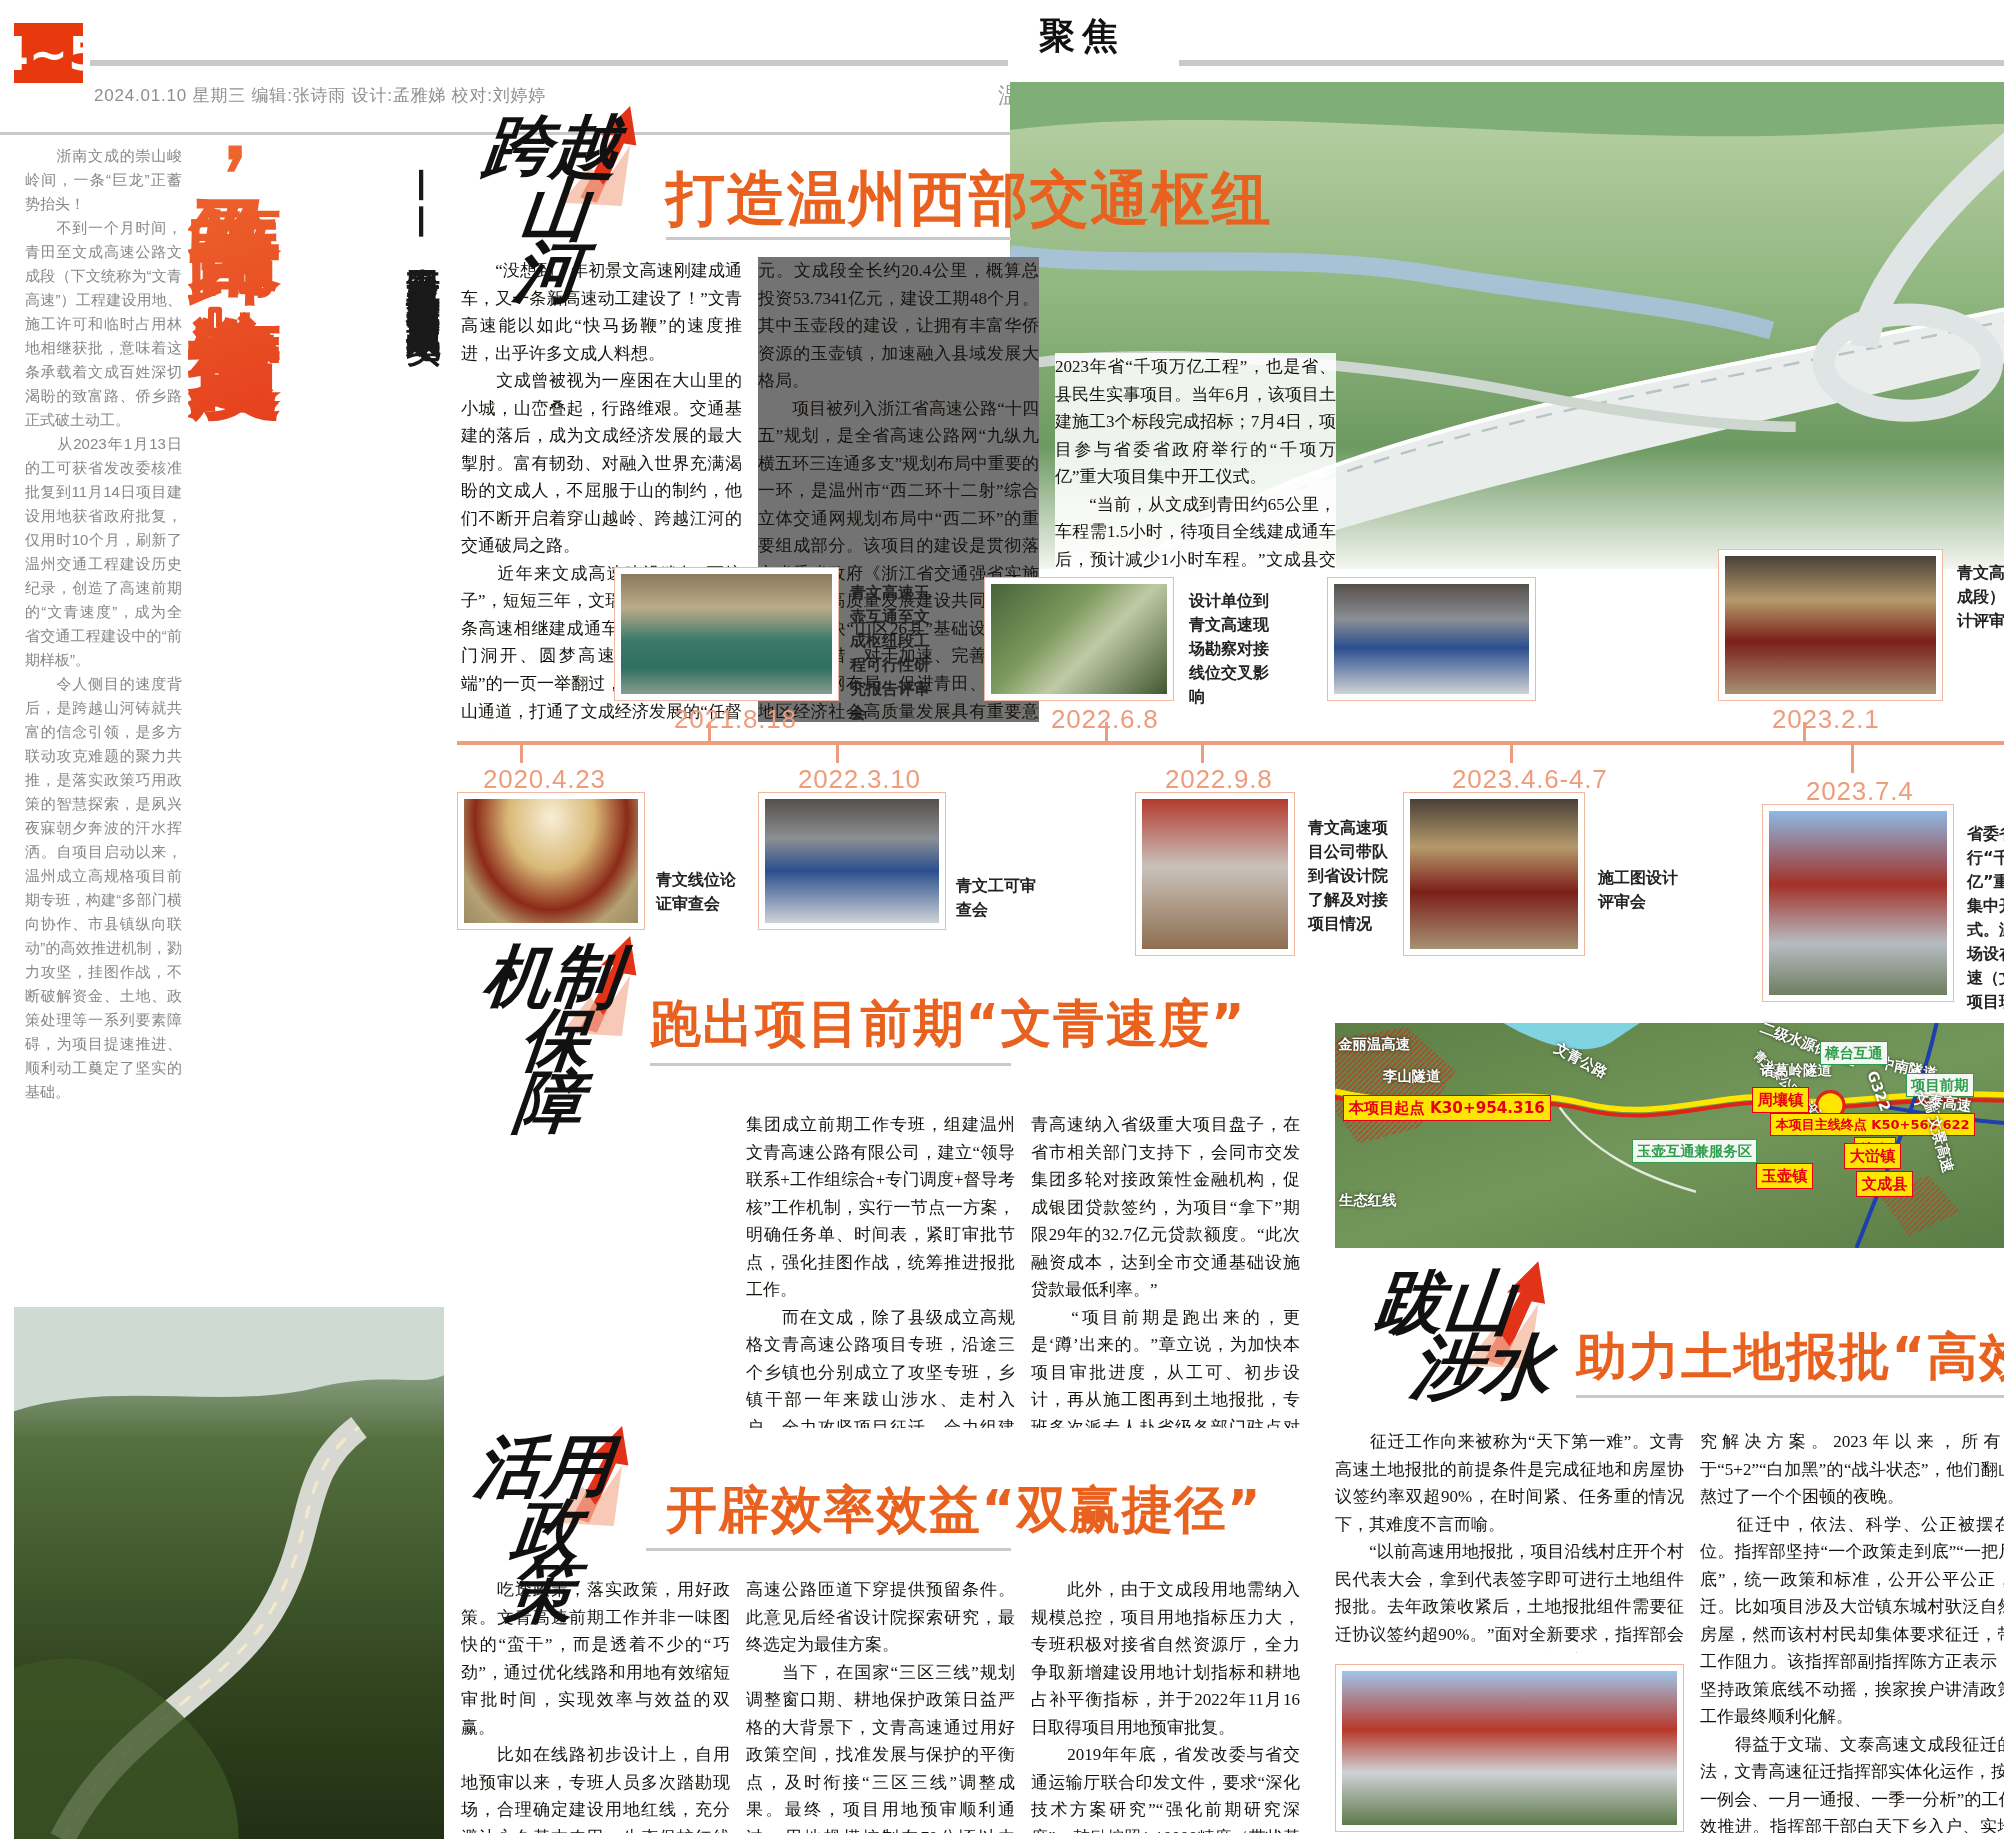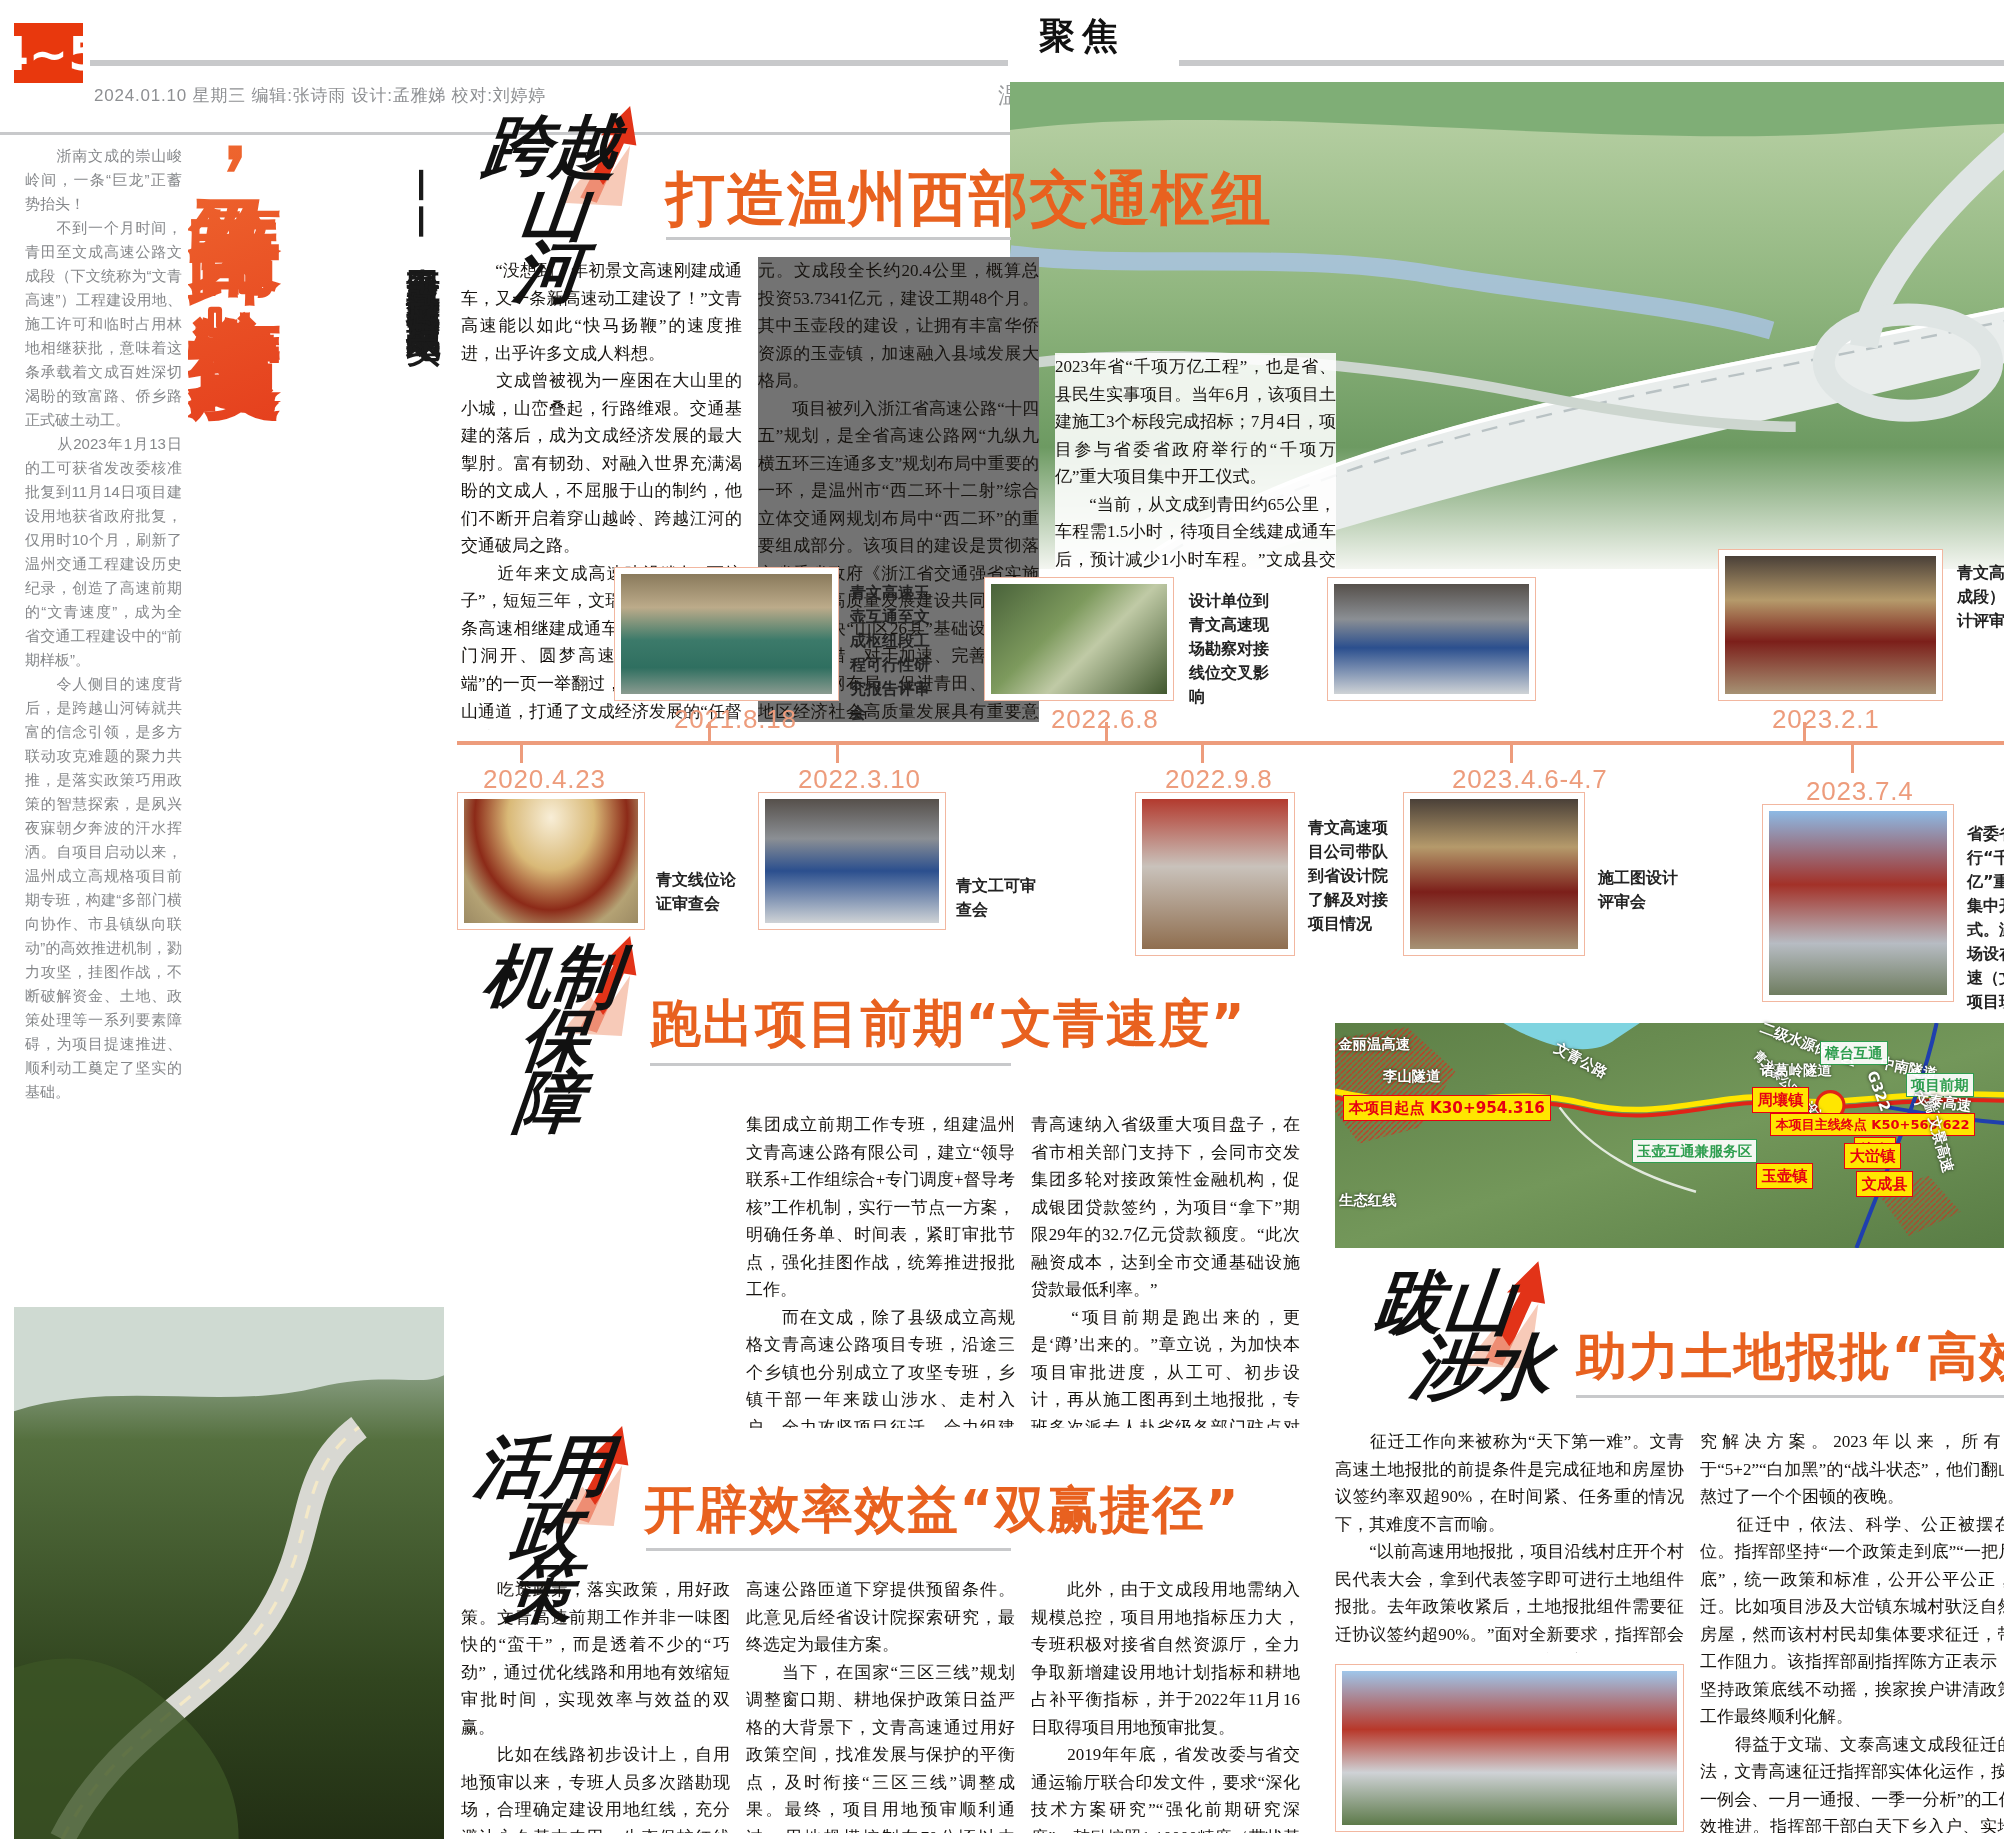"开辟效率效益“双赢捷径”" div.abs { left: 644px -> 666px }
